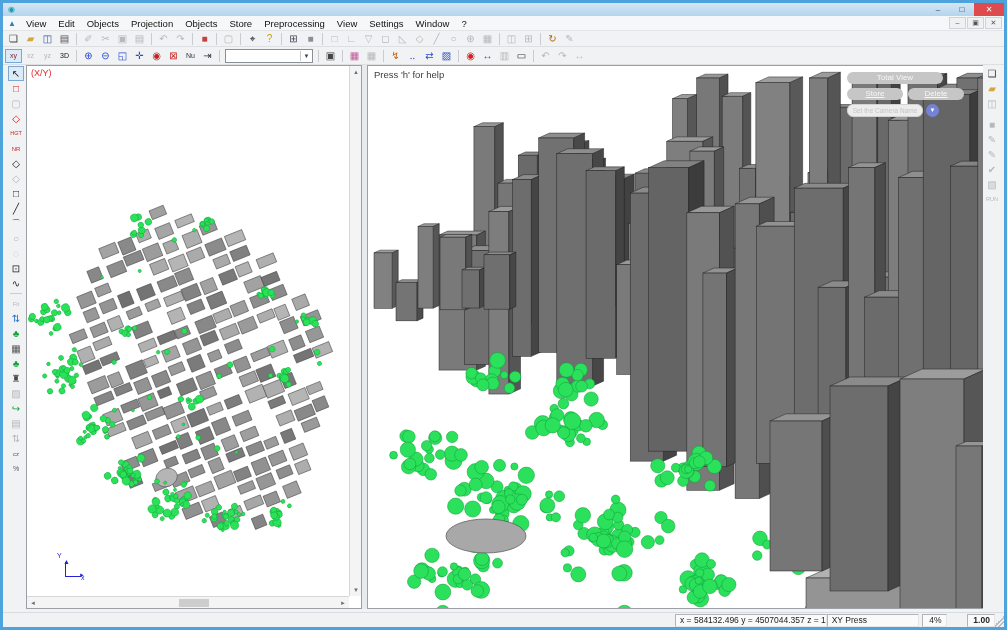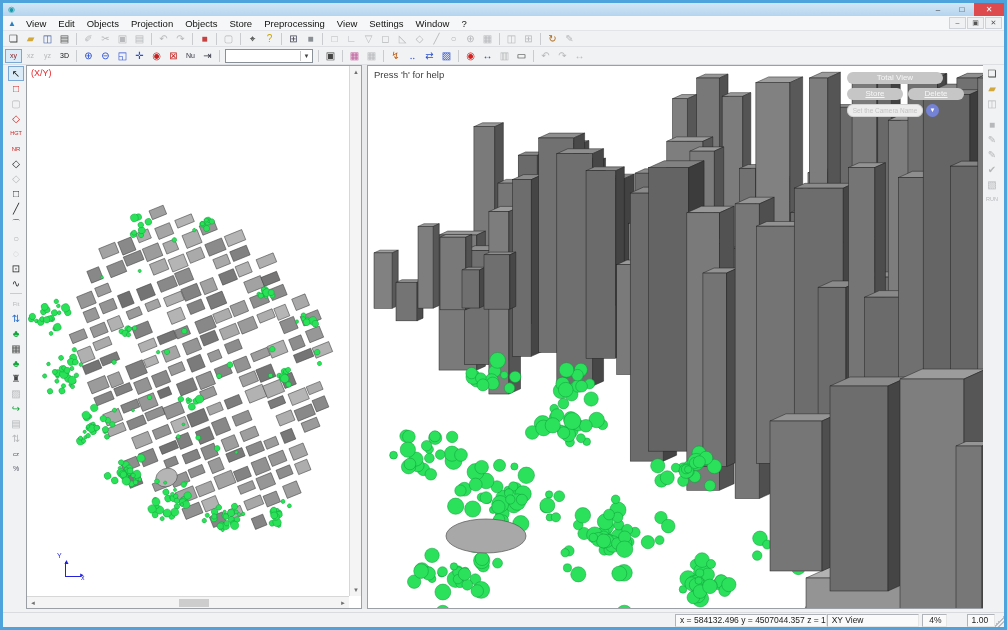"XY View" div.cell { text: View -> Press }
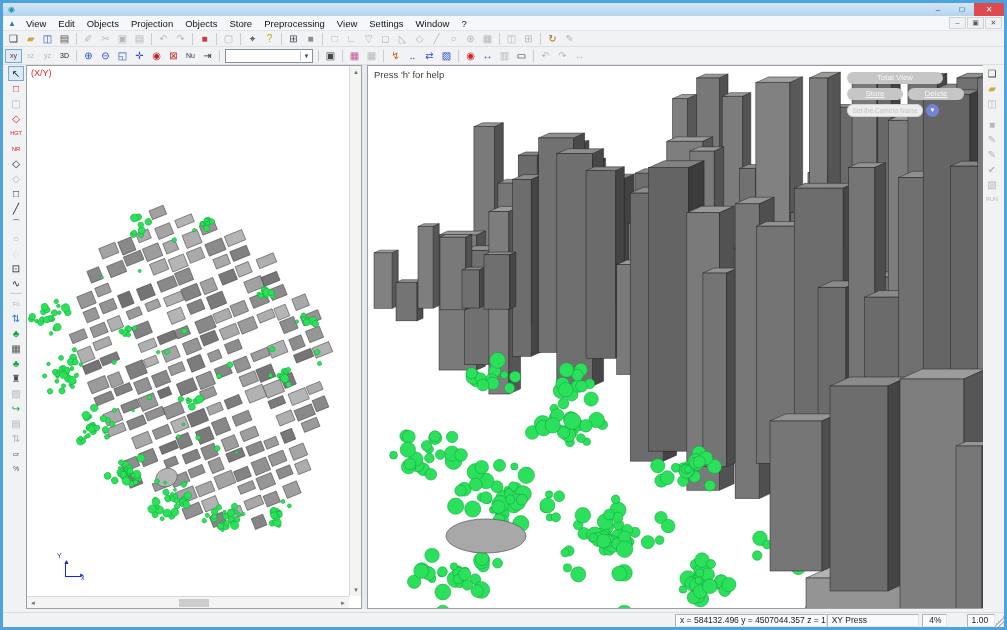"1.00" .cell.zoomf { font-weight: none -> bold; text-align: left -> right }
